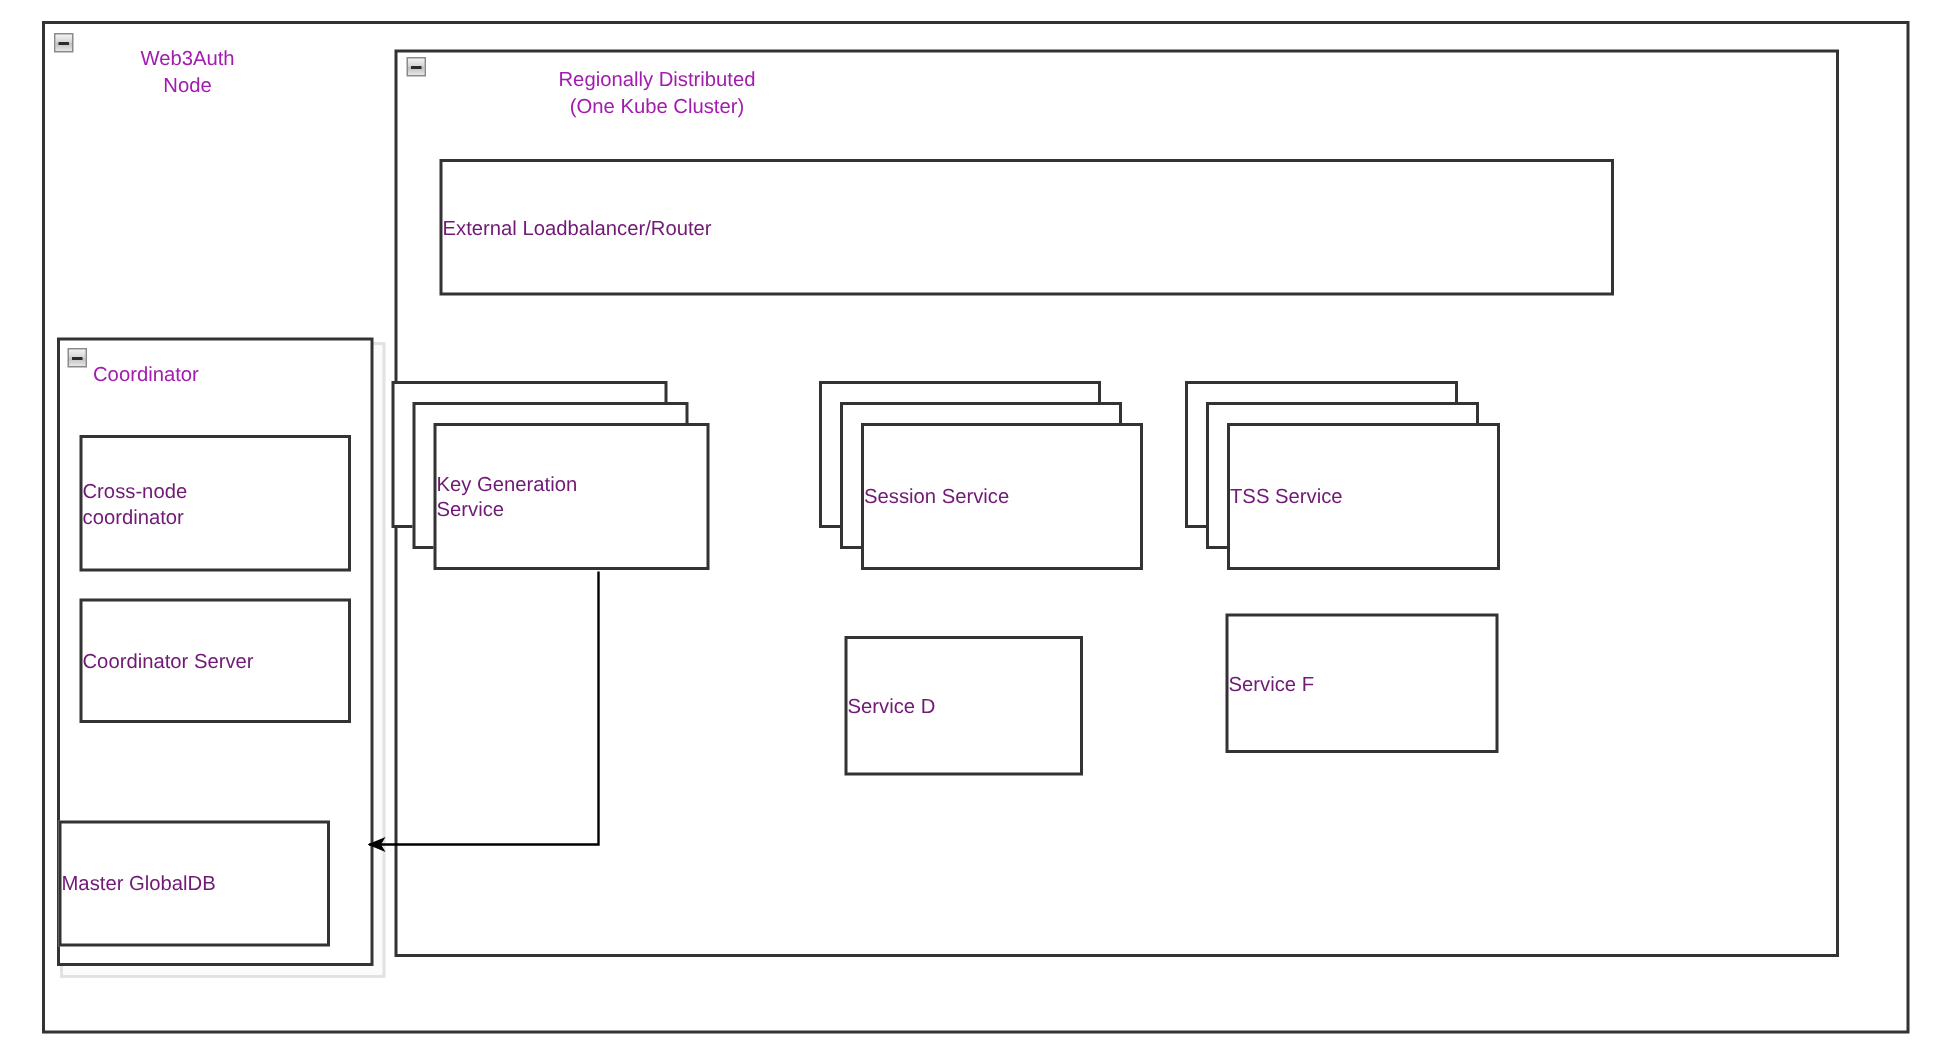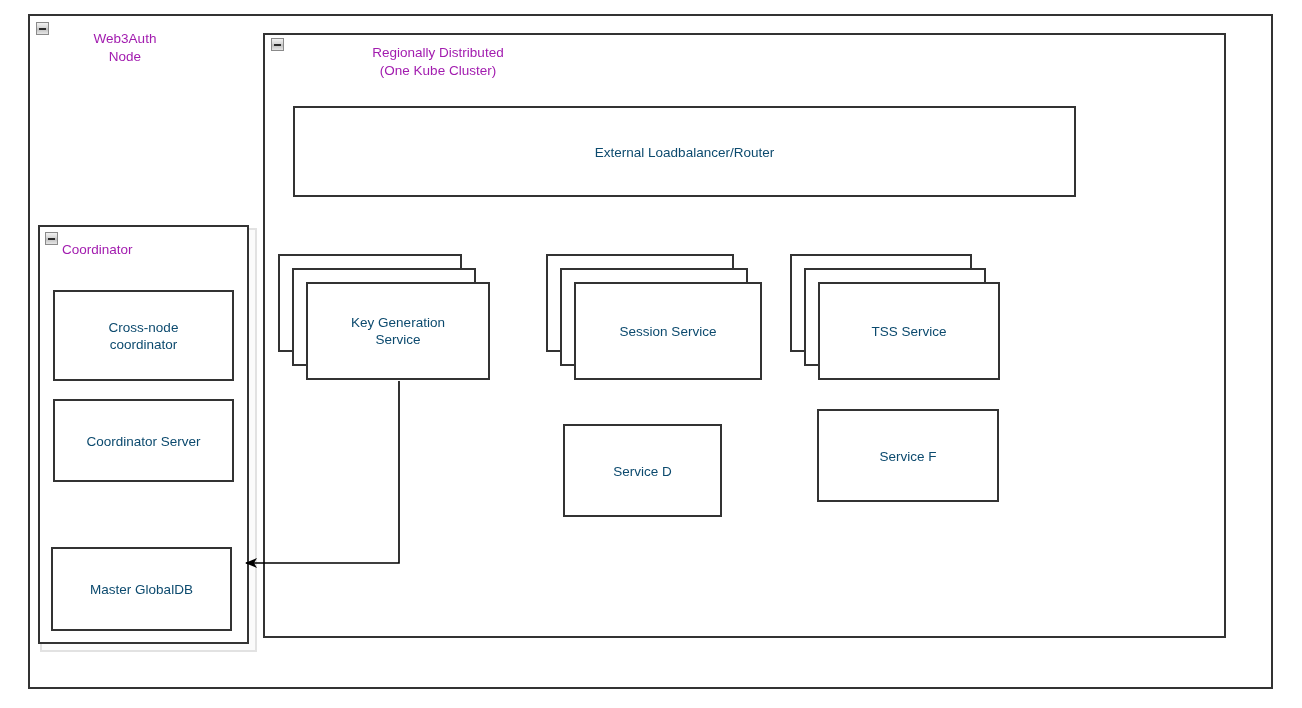"External Loadbalancer/Router" .centered-label { color: #0c4a6e -> #701a75; text-align: center -> left }
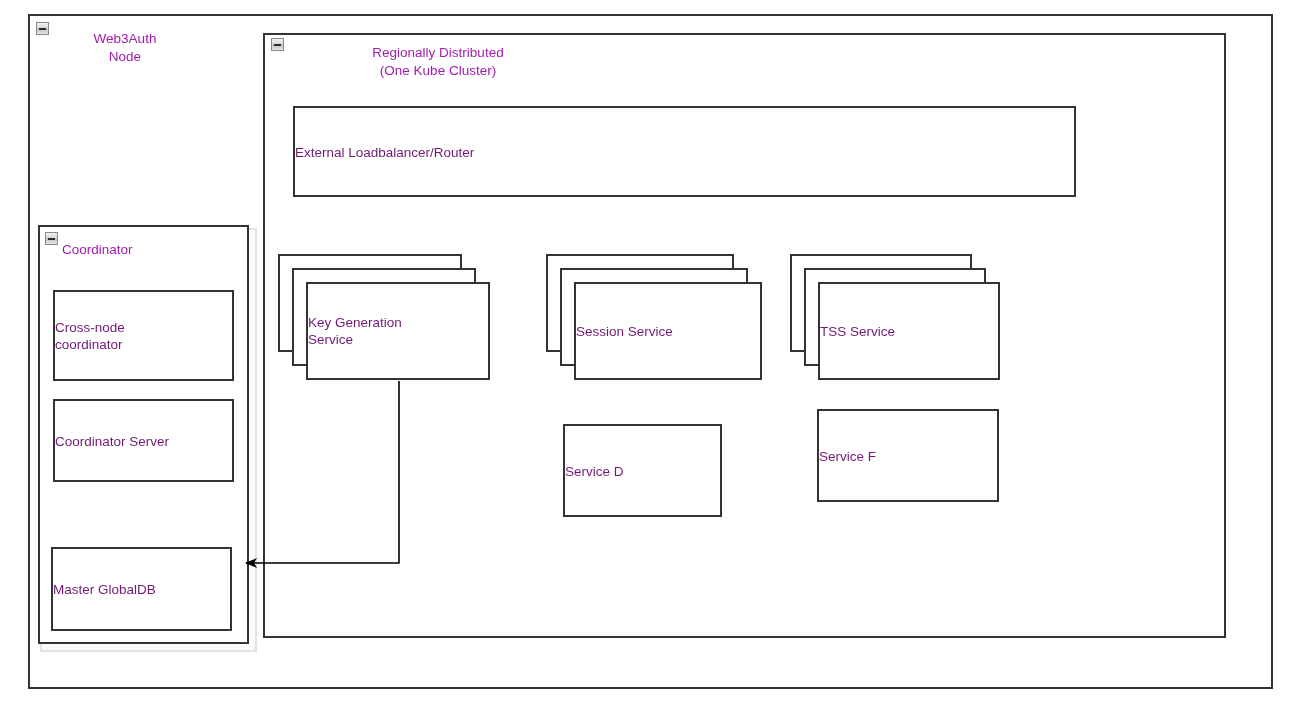"Key Generation" div.stack { left: 278px -> 261px }
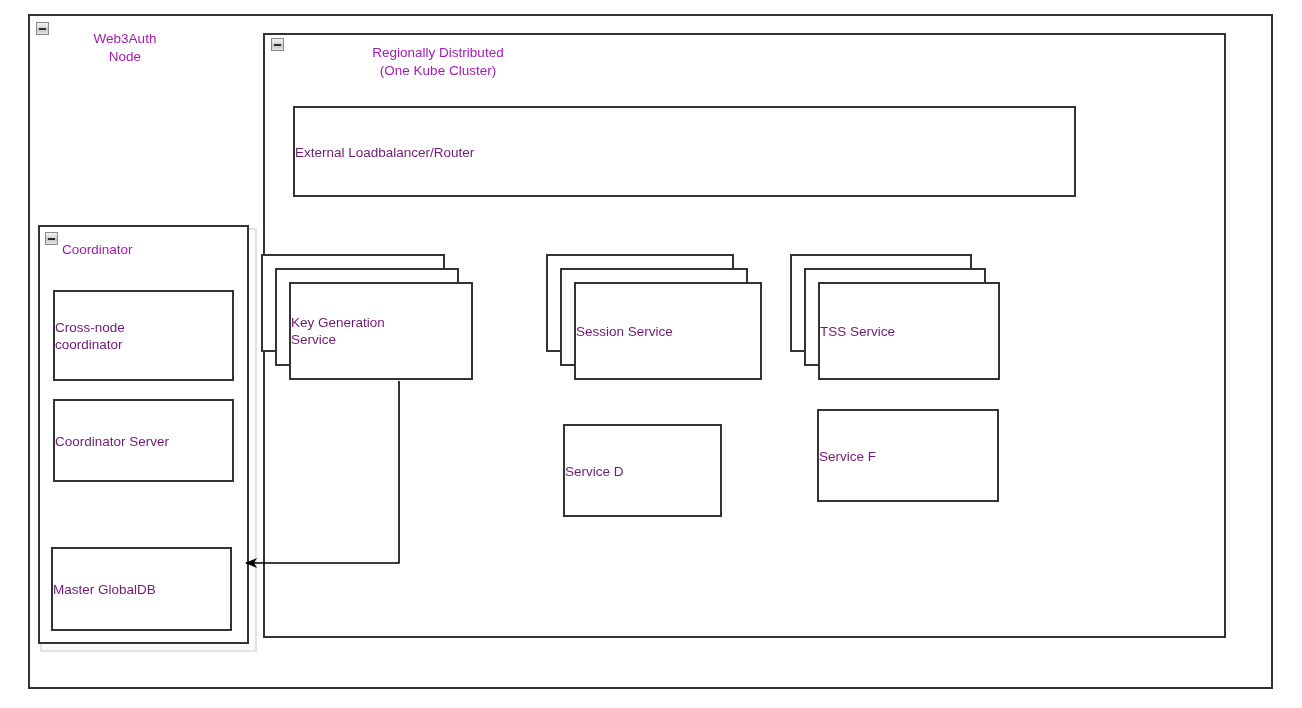"Master GlobalDB" div.box { left: 51px -> 39px }
